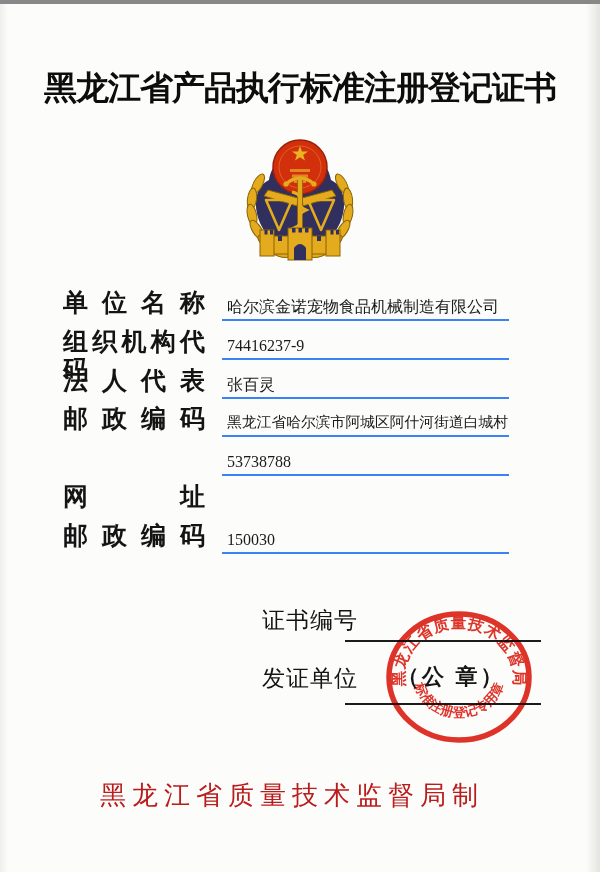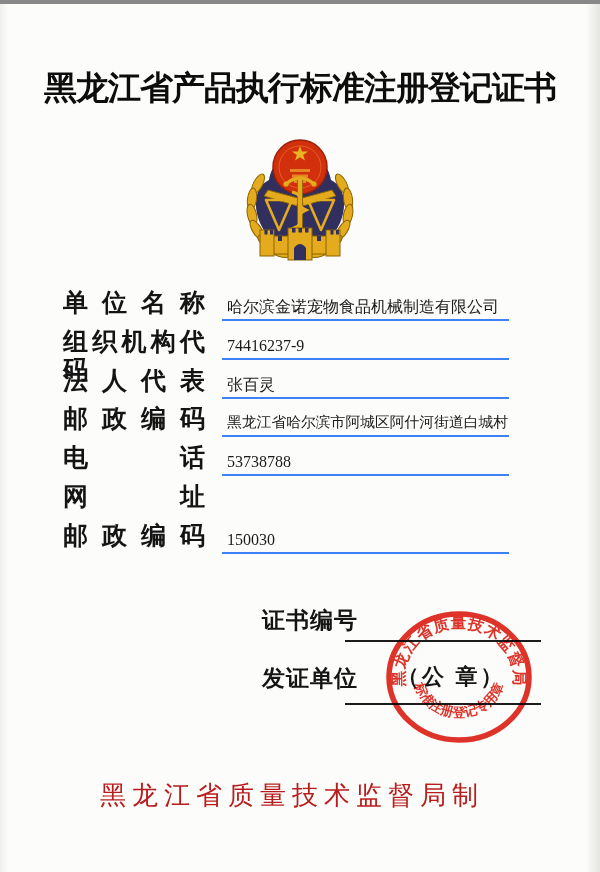"电话" div.flabel { html: <div>电话</div> -> none }
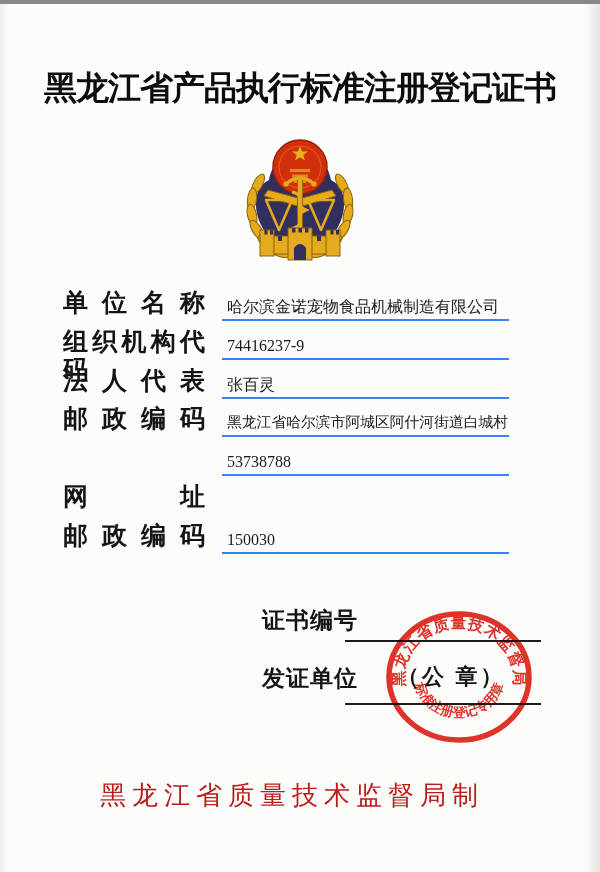"证书编号" .cert-label { font-weight: bold -> normal }
